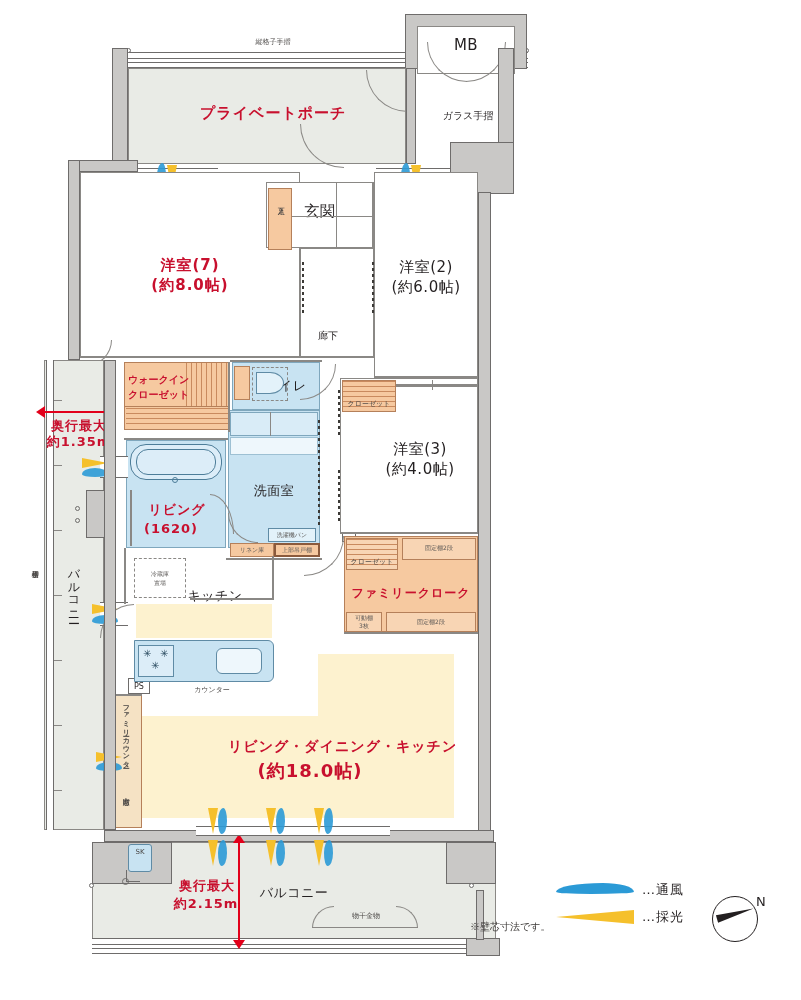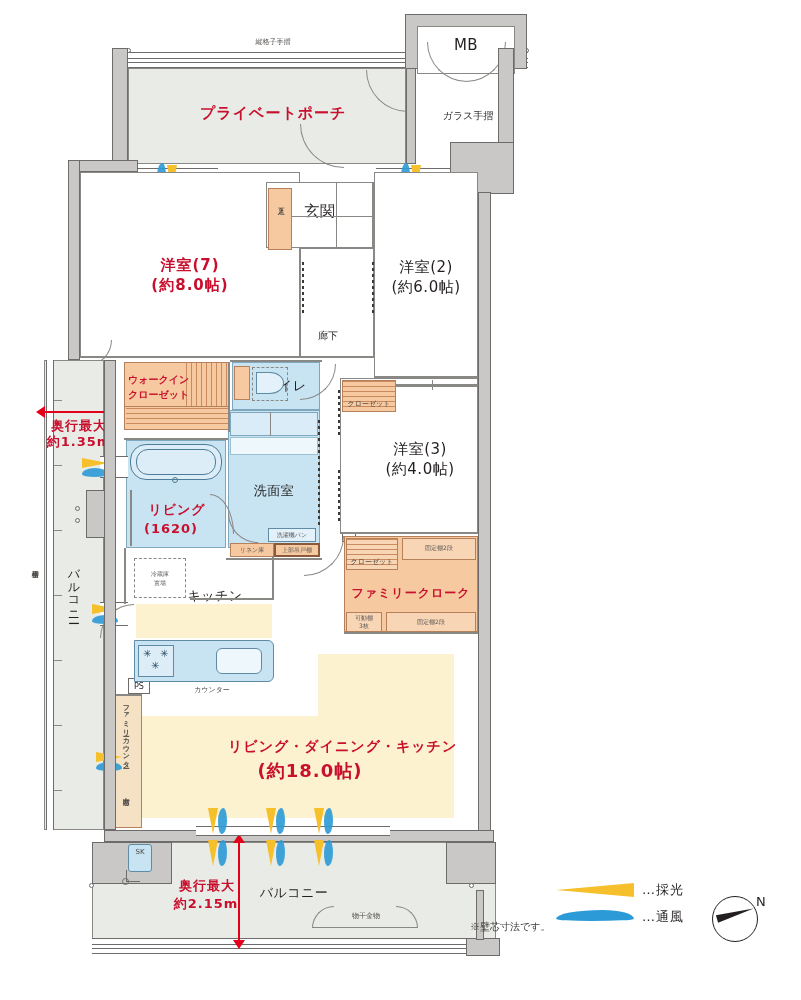"…採光" div.leg-row { order: before "…通風" -> after "…通風" }
